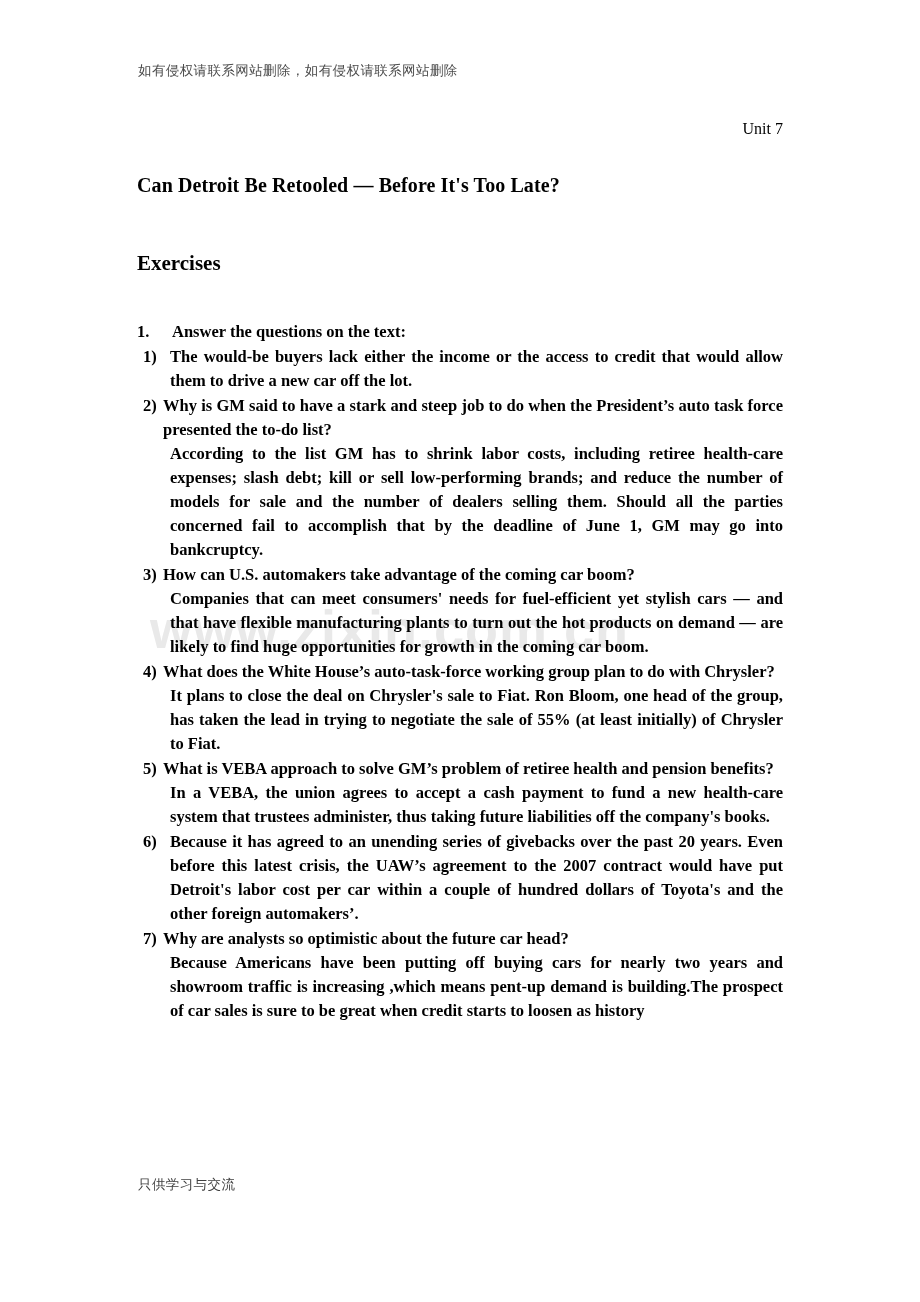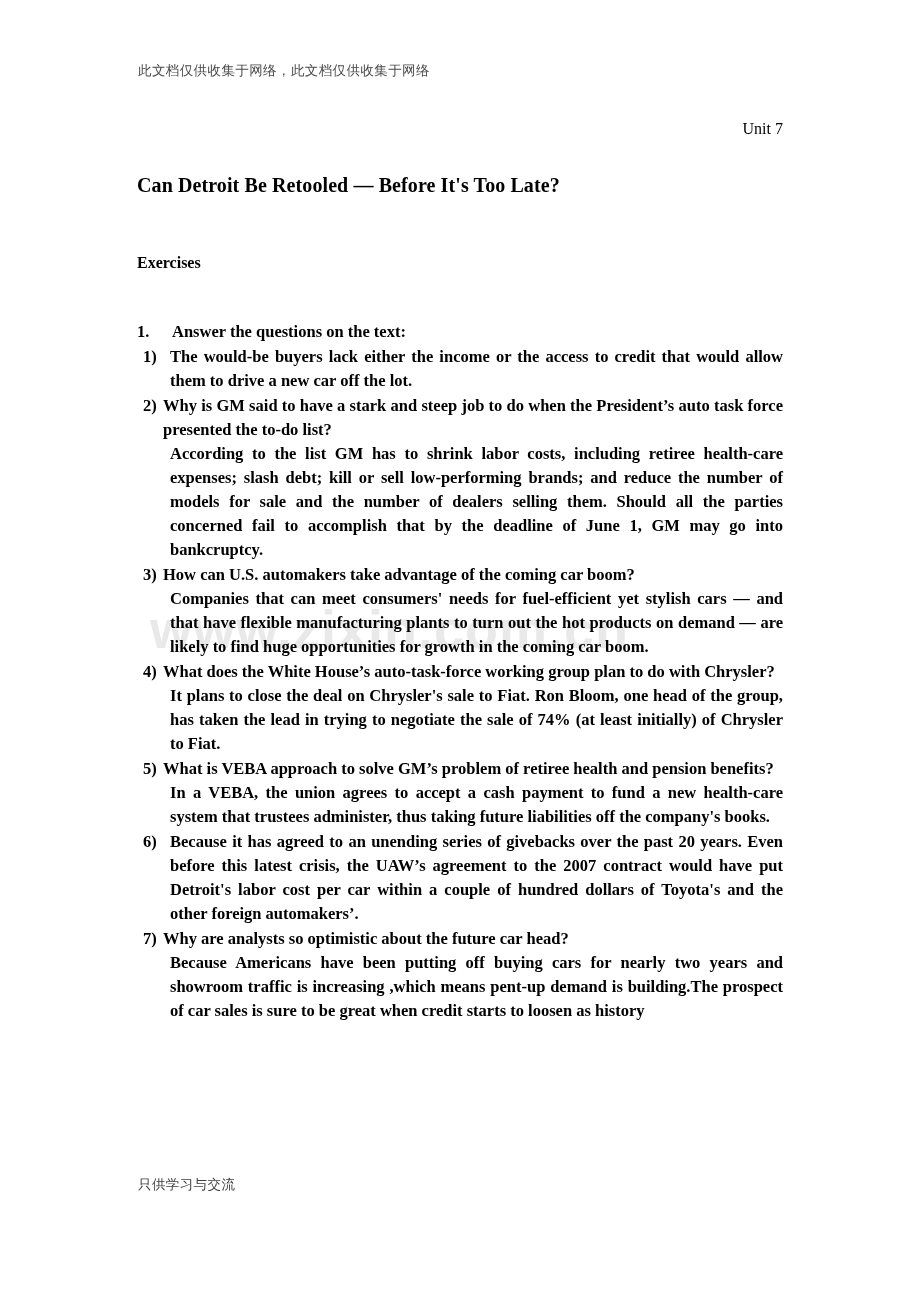"此文档仅供收集于网络，此文档仅供收集于网络" div.doc-header { text: 此文档仅供收集于网络，此文档仅供收集于网络 -> 如有侵权请联系网站删除，如有侵权请联系网站删除 }
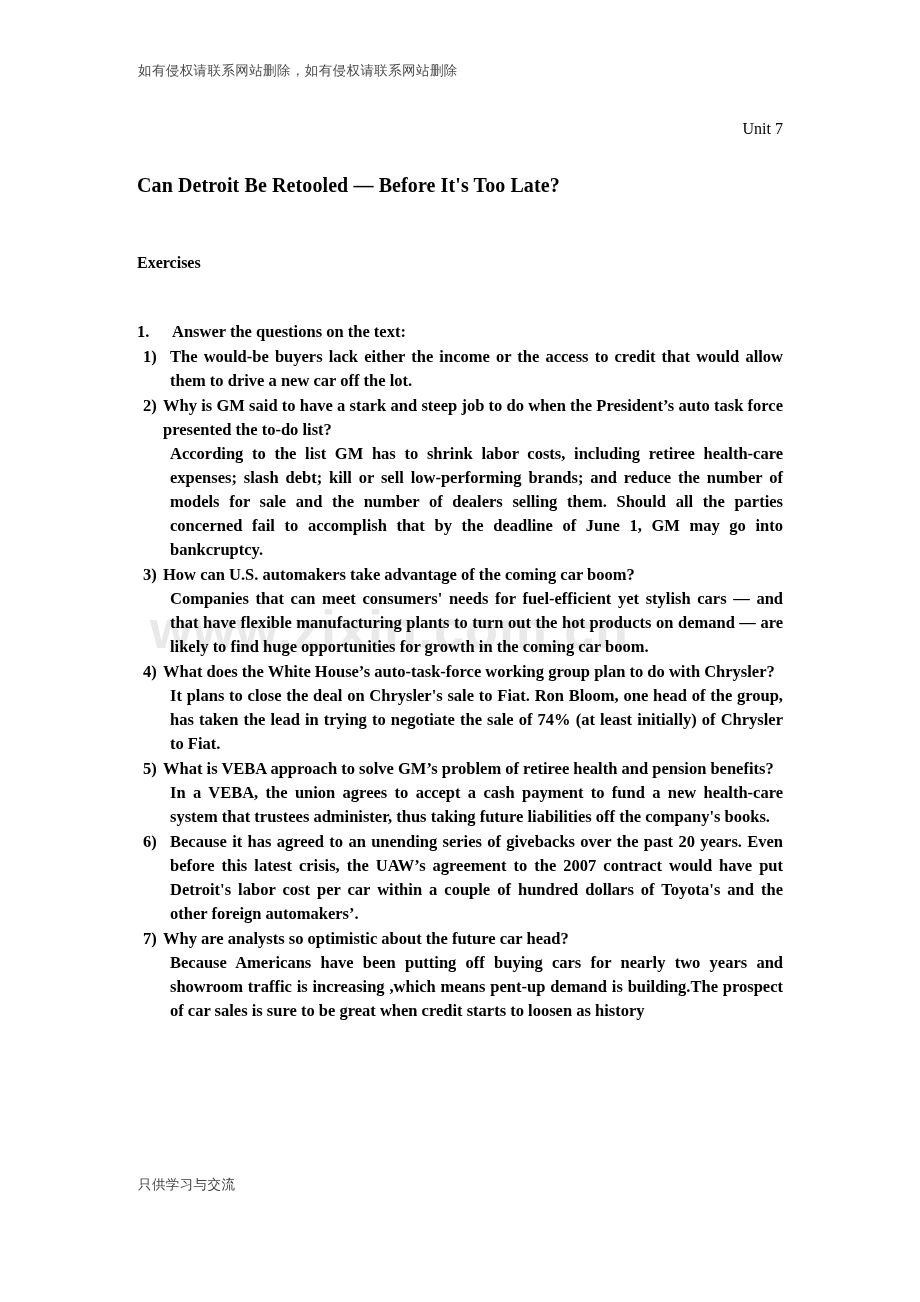"Exercises" .section-heading { font-size: 16px -> 21px }
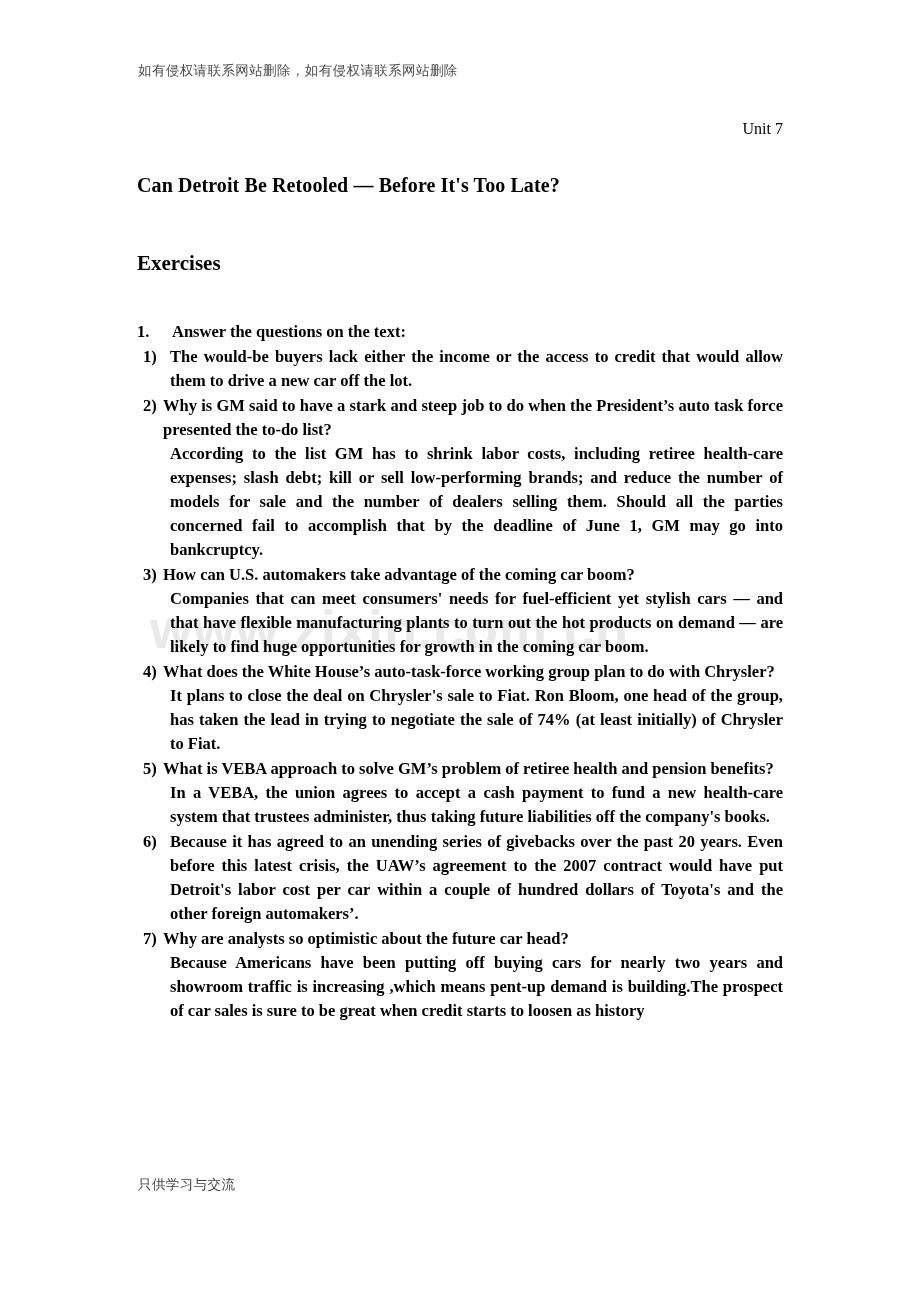"It plans to close the" p.answer { text: 74% -> 55% }
